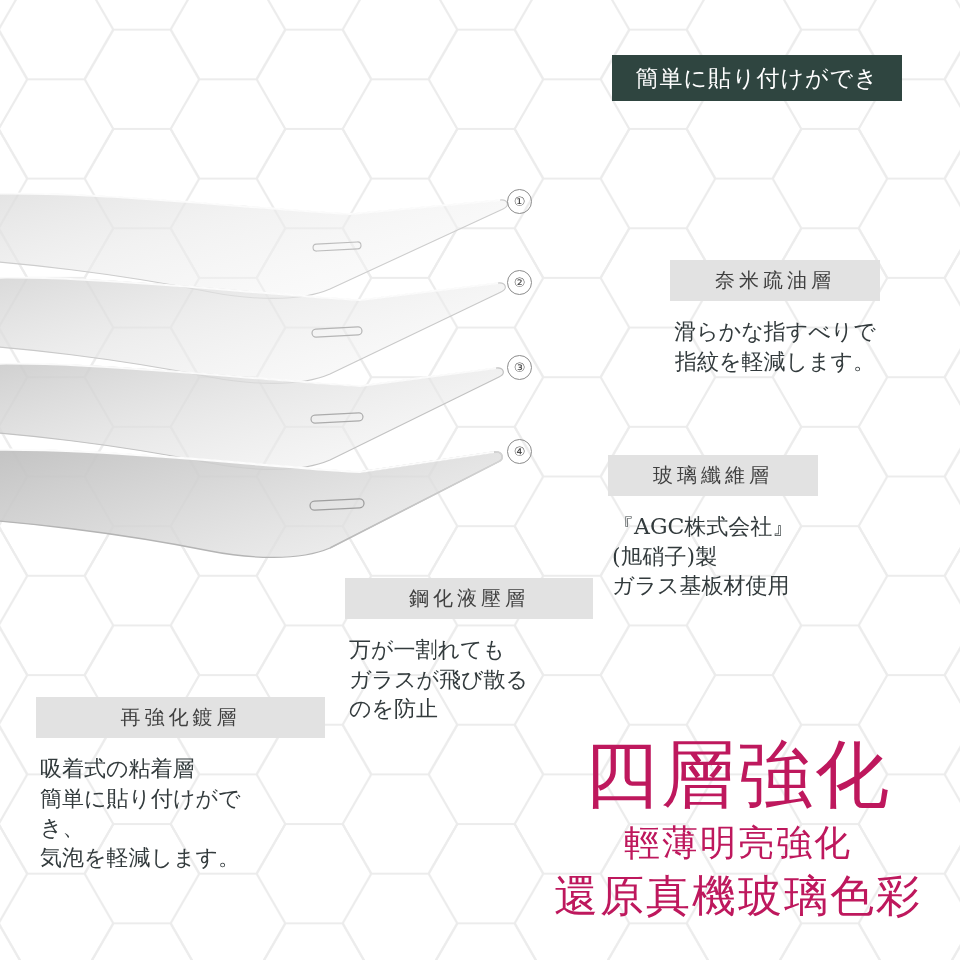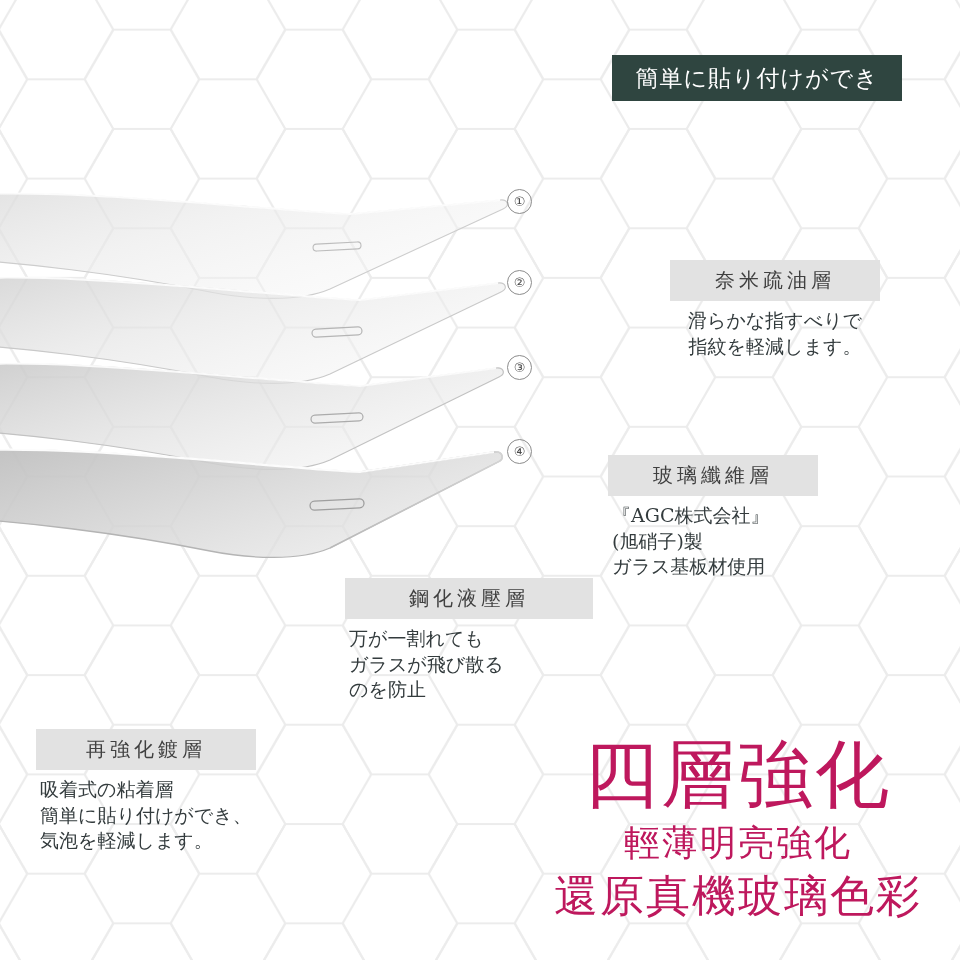"滑らかな指すべりで" .desc { font-size: 19px -> 22px; margin-top: 7px -> 16px }
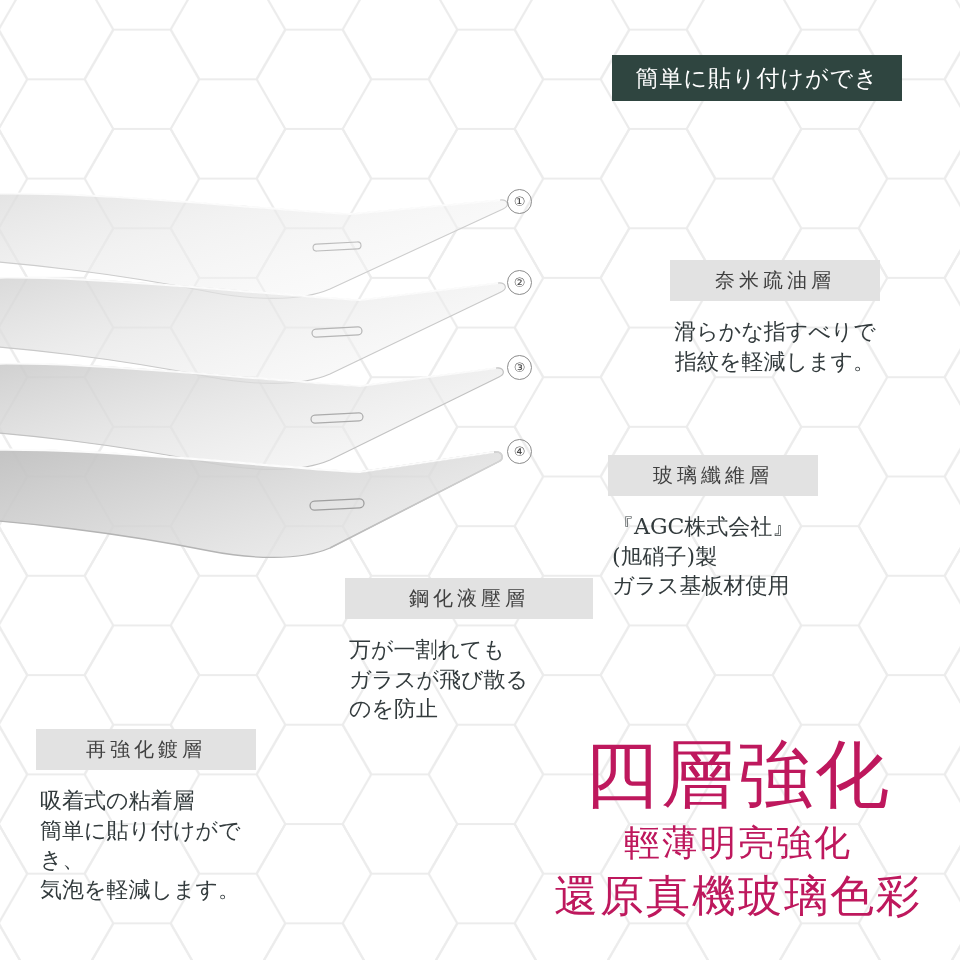"再強化鍍層" #info-adhesive .chip { margin-top: 32px -> none; width: 220px -> 289px }
